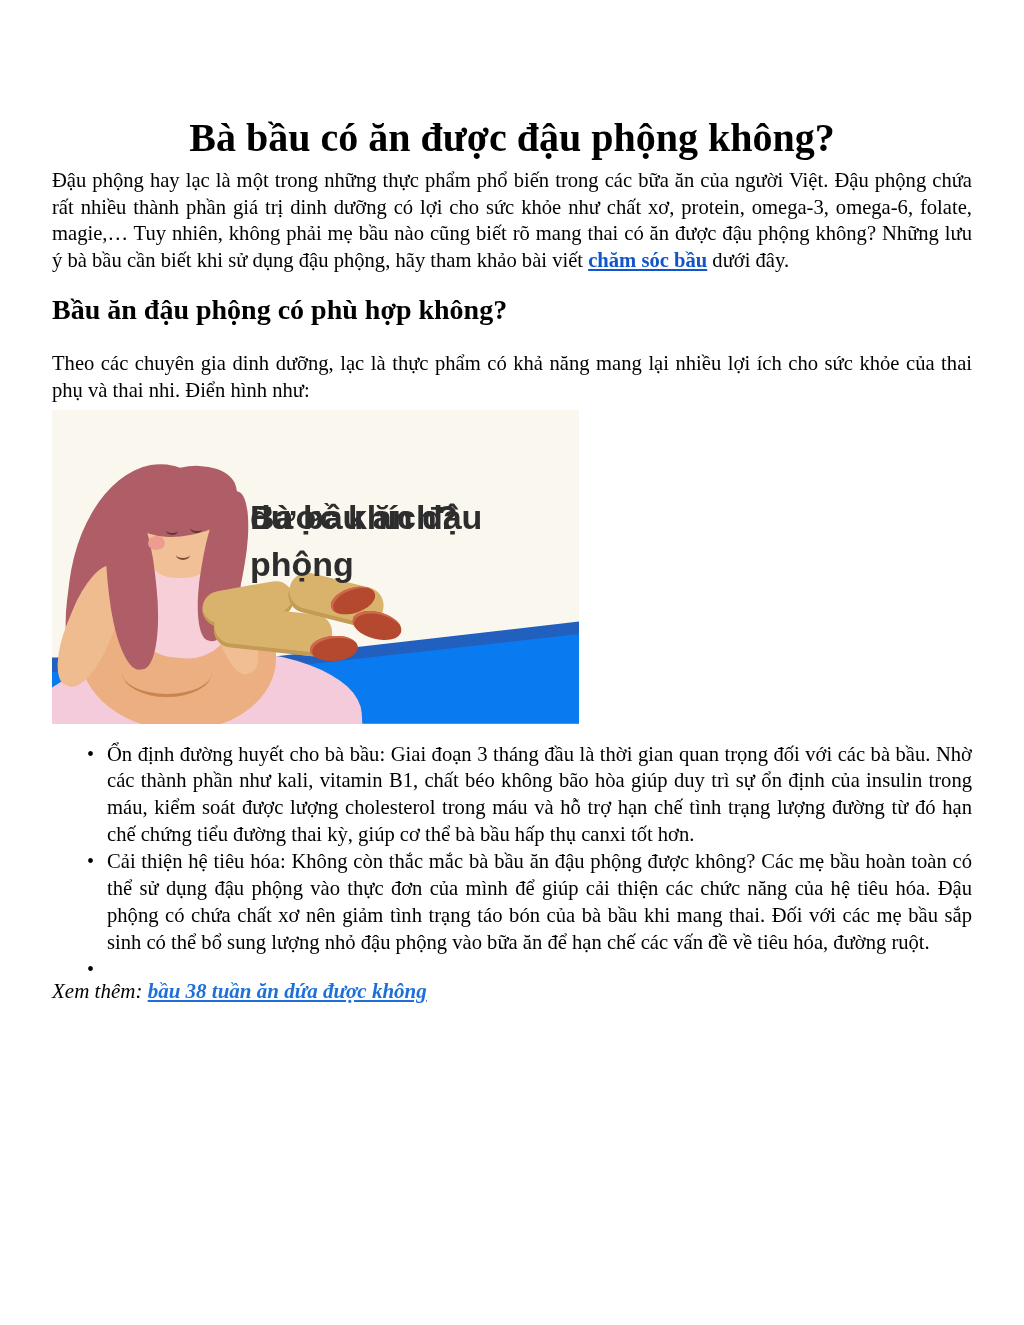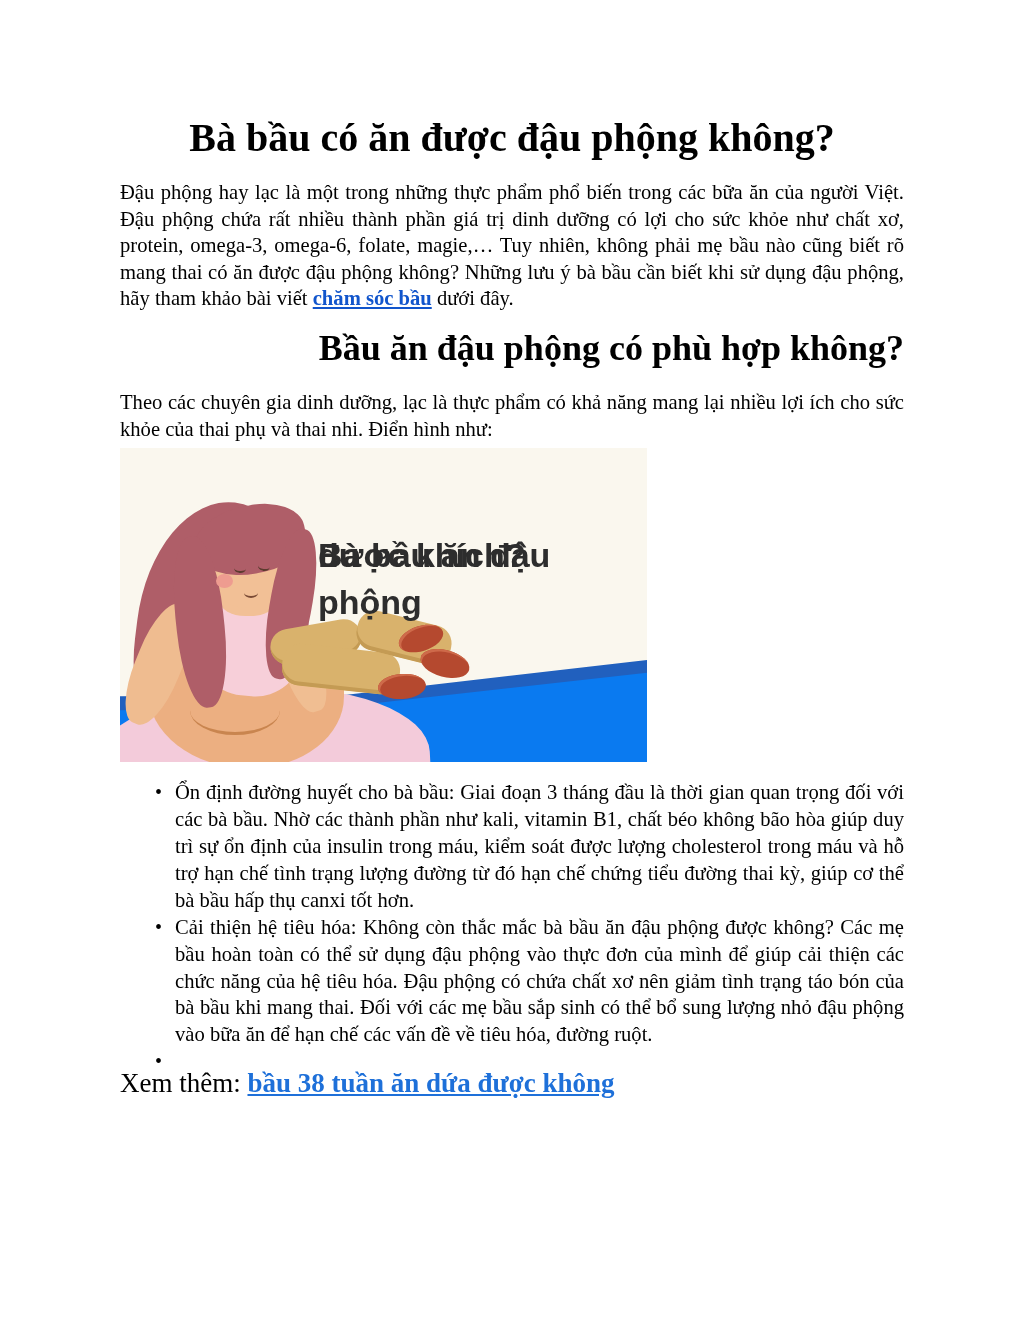"Bà bầu có ăn được" .page { padding: 0 120px -> 0 52px }
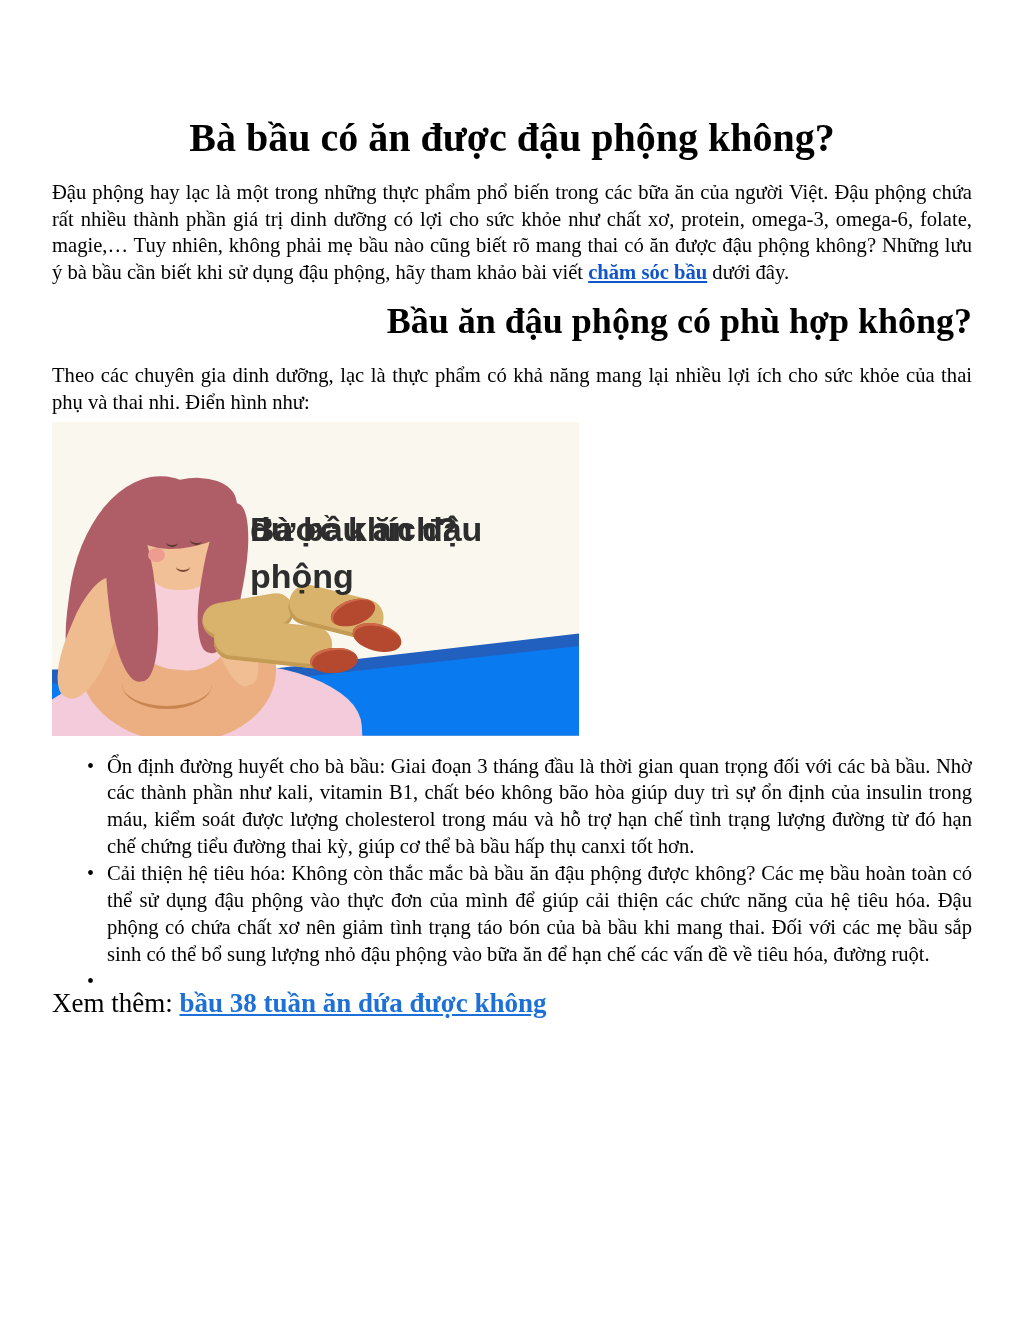"Đậu phộng hay lạc là" .intro { margin-top: 17px -> 5px }
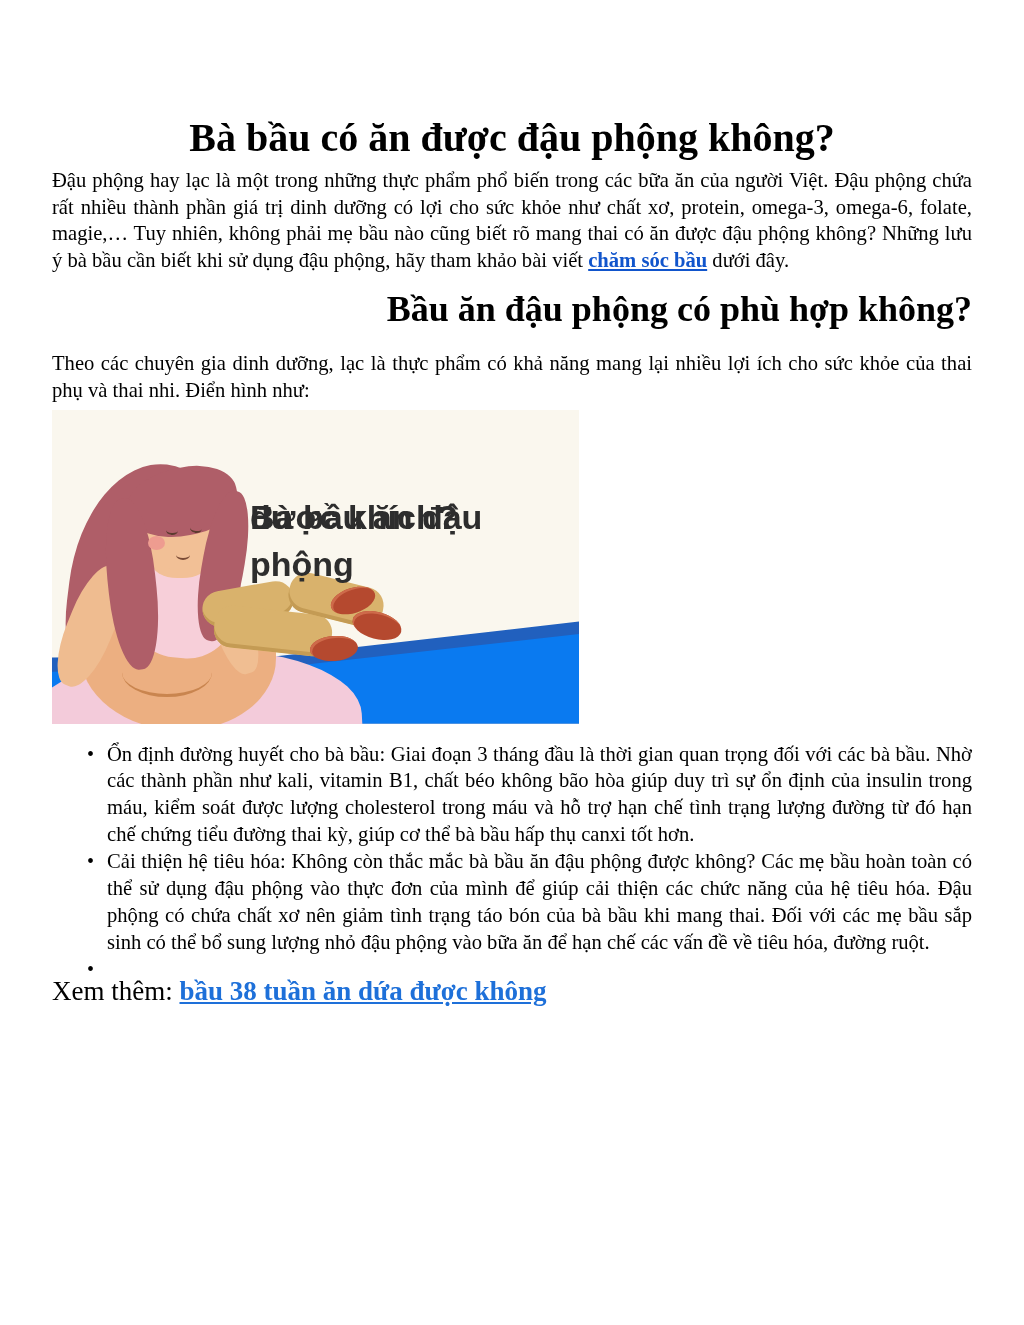"Bầu ăn đậu phộng có" h2.section-heading { font-size: 36px -> 28px; text-align: right -> none }
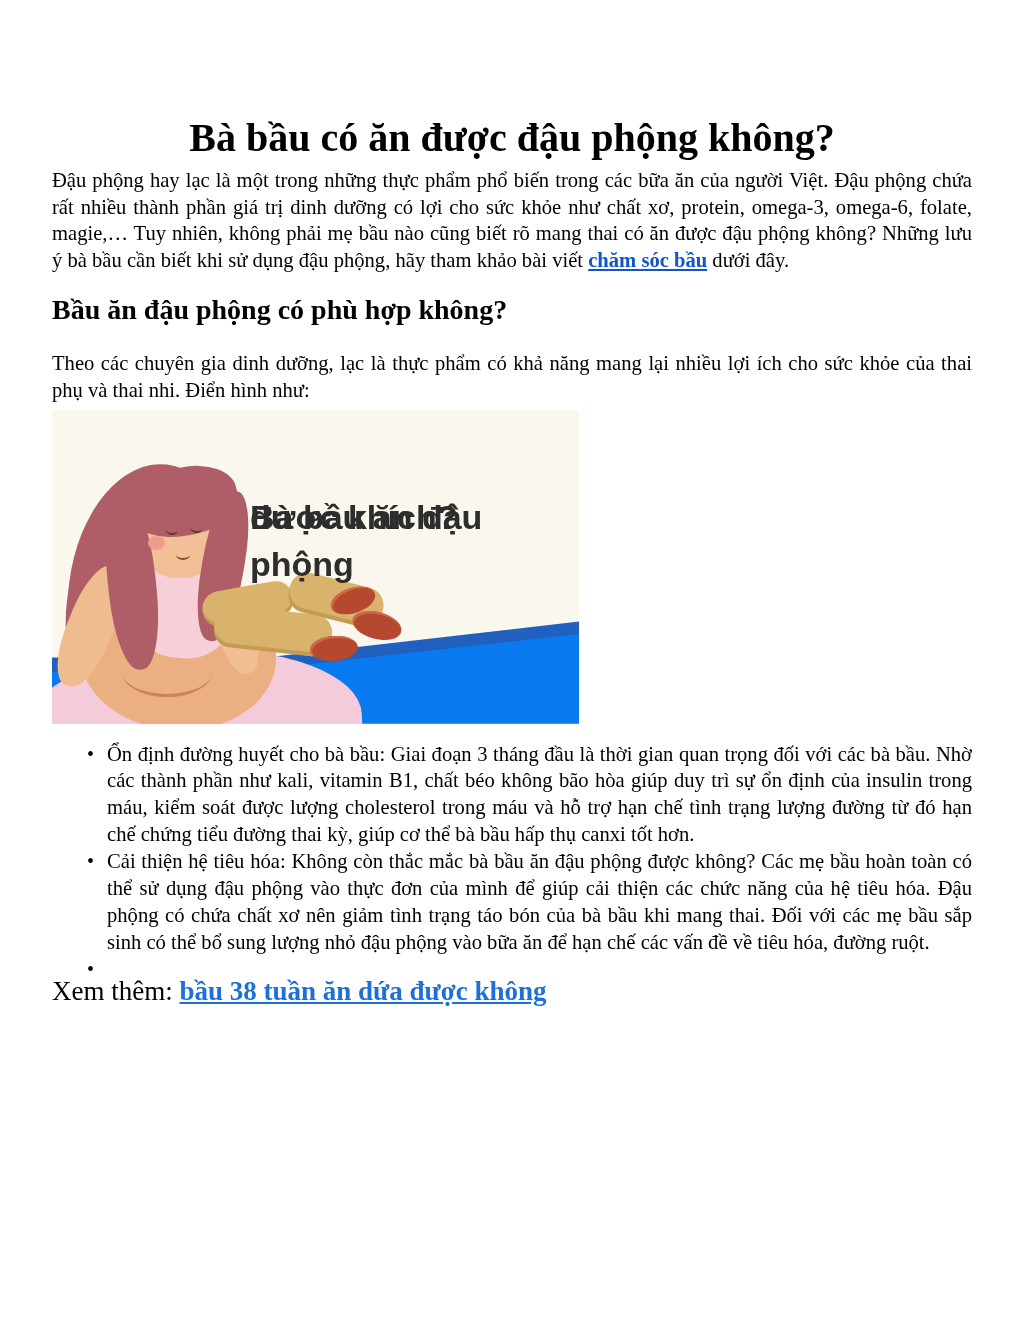"Xem thêm: bầu 38 tuần" .see-more { font-size: 27px -> 21px; font-style: none -> italic }
